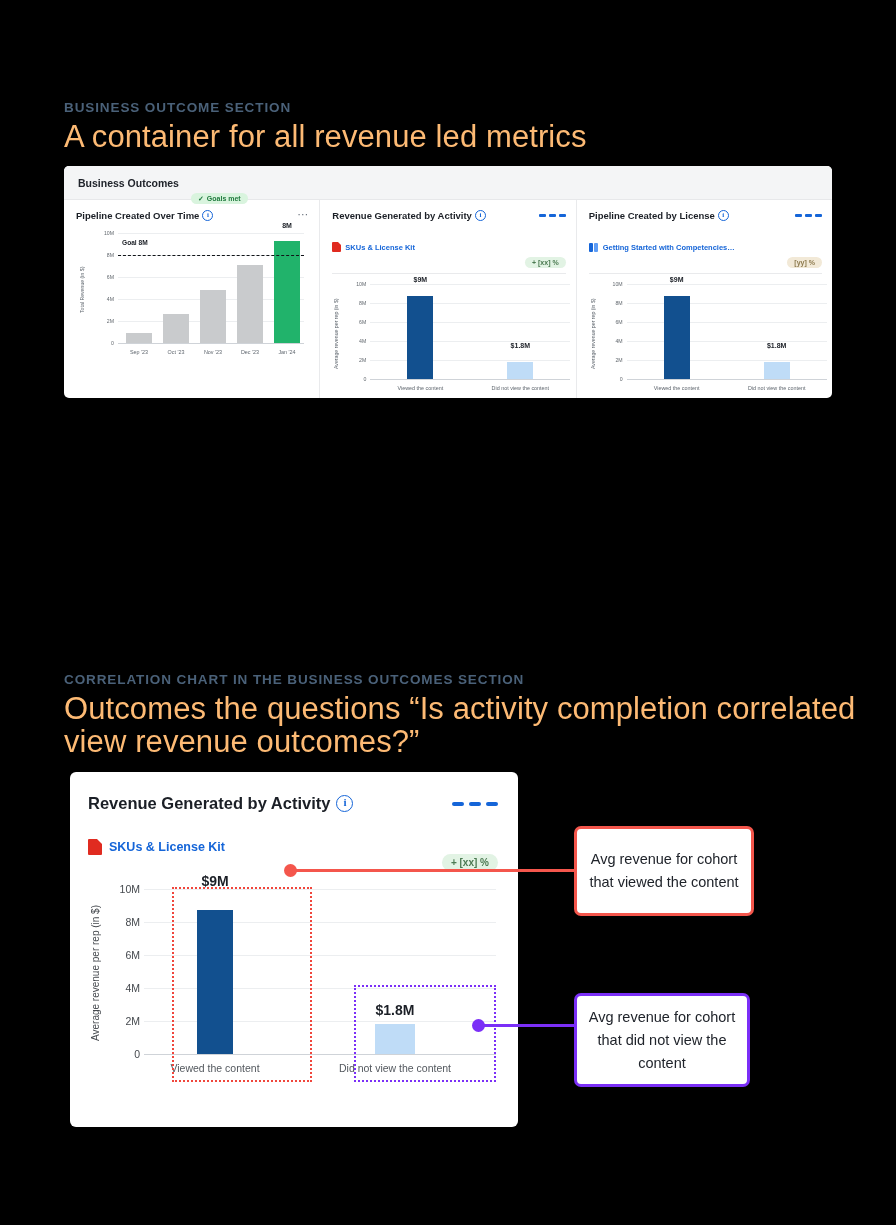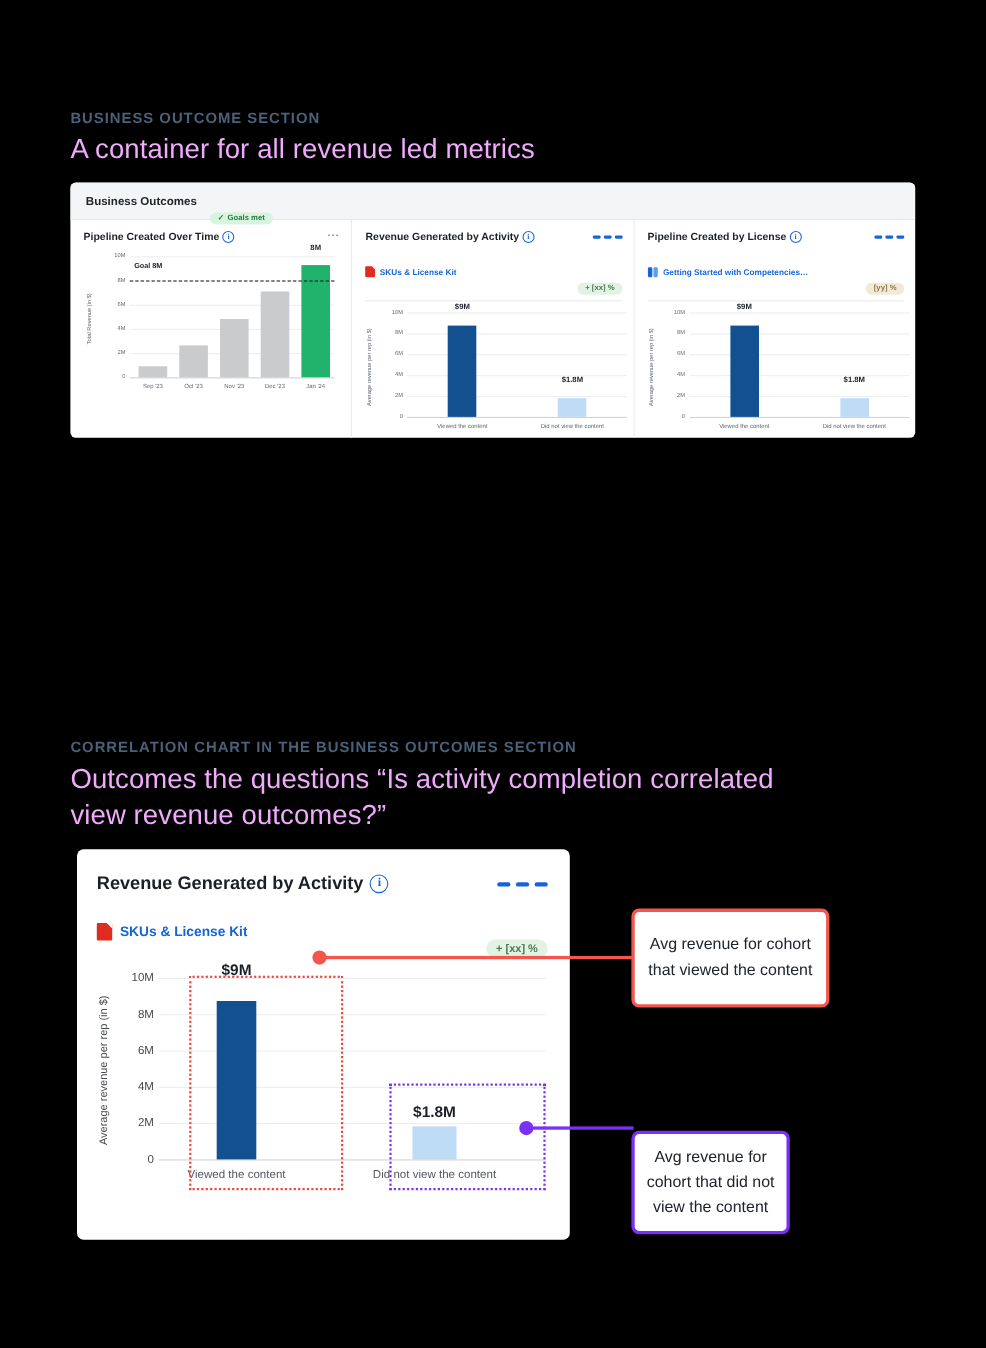"A container for all revenue" .sec-title { color: #f0abfc -> #fdba74; font-size: 25px -> 31px }
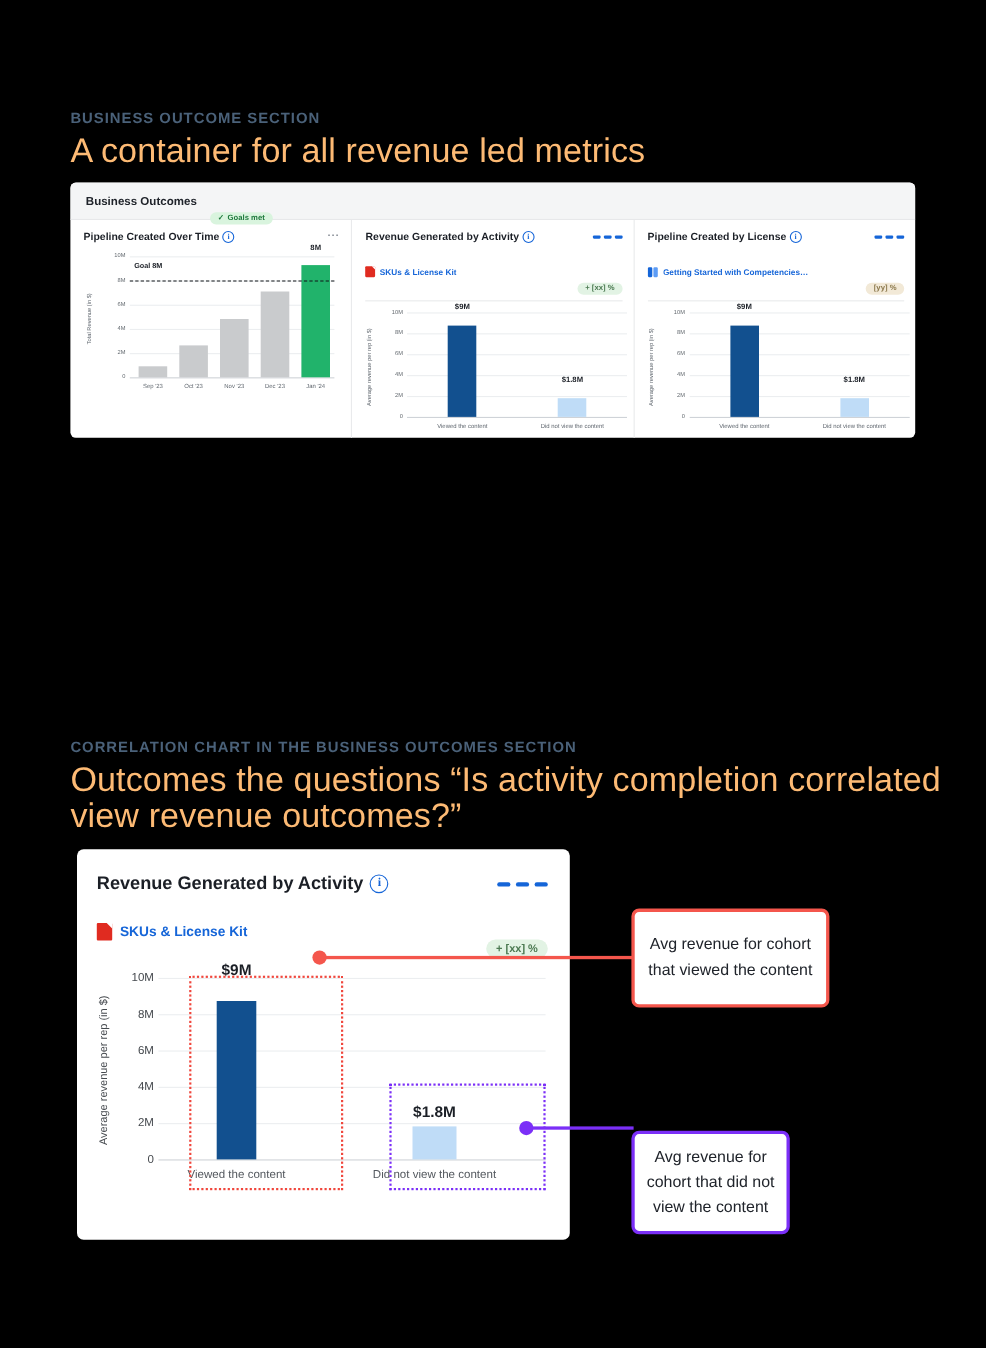"Avg revenue for cohort that did" div.callout { margin-top: 35px -> none; width: 144px -> 176px }
